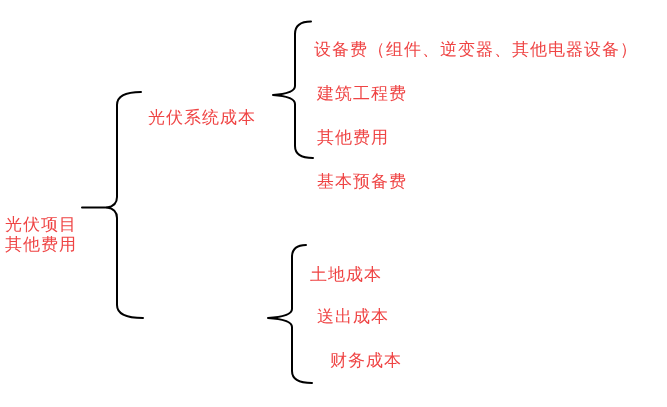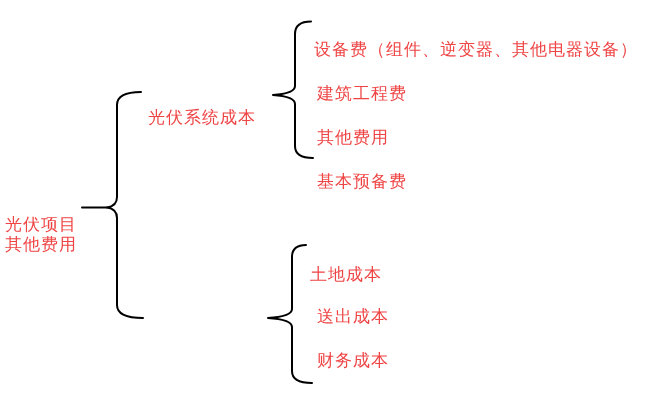"财务成本" div.label { left: 317px -> 330px }
